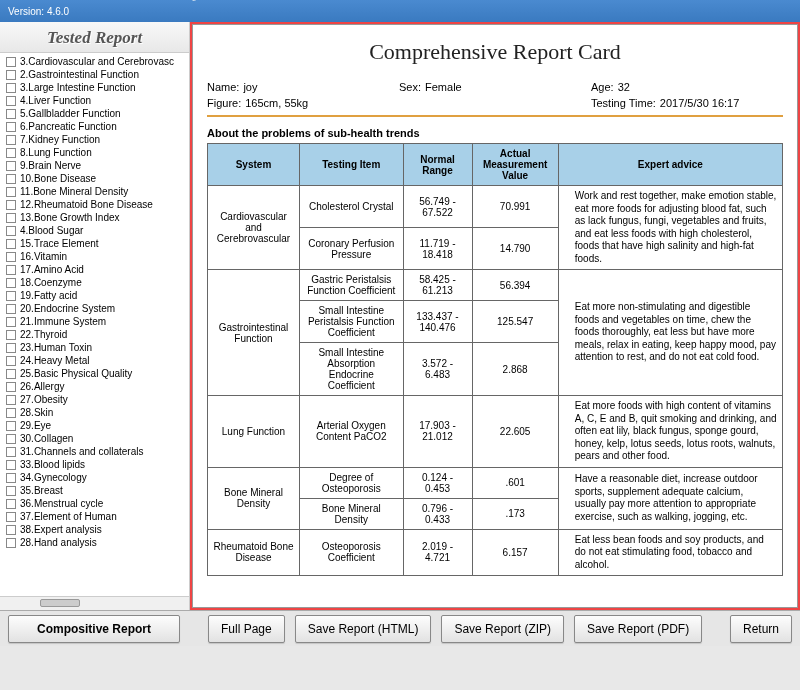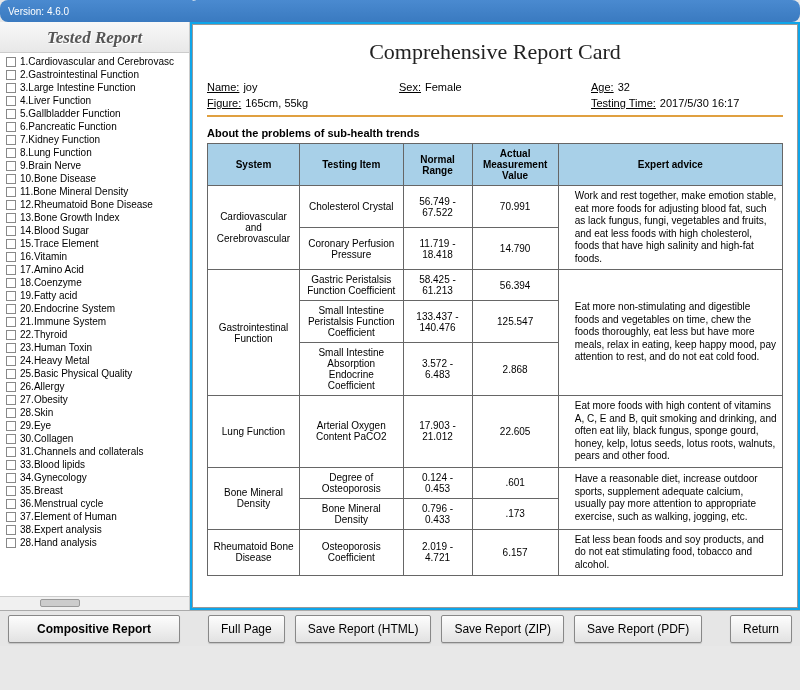"Version: 4.6.0" .topbar { border-radius: 8px -> none }
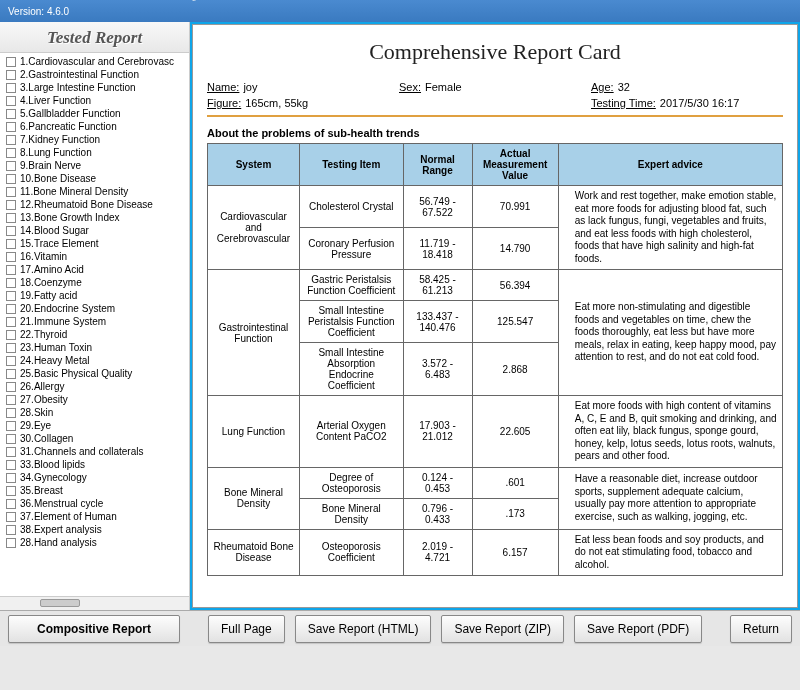"1.Cardiovascular and Cerebrovasc" span { text: 1.Cardiovascular -> 3.Cardiovascular }
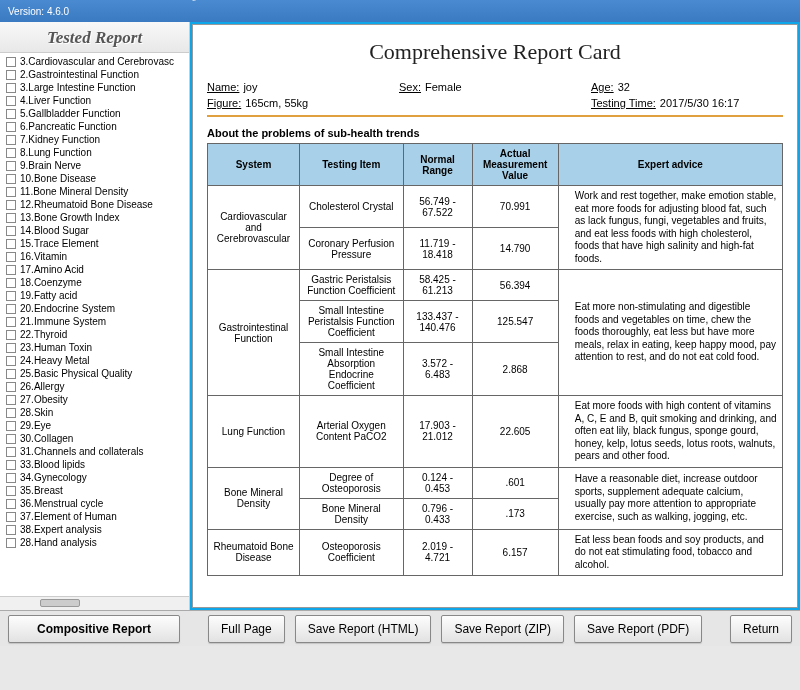"Comprehensive Report Card" .main { background: #0ea5e9 -> #ef4444 }
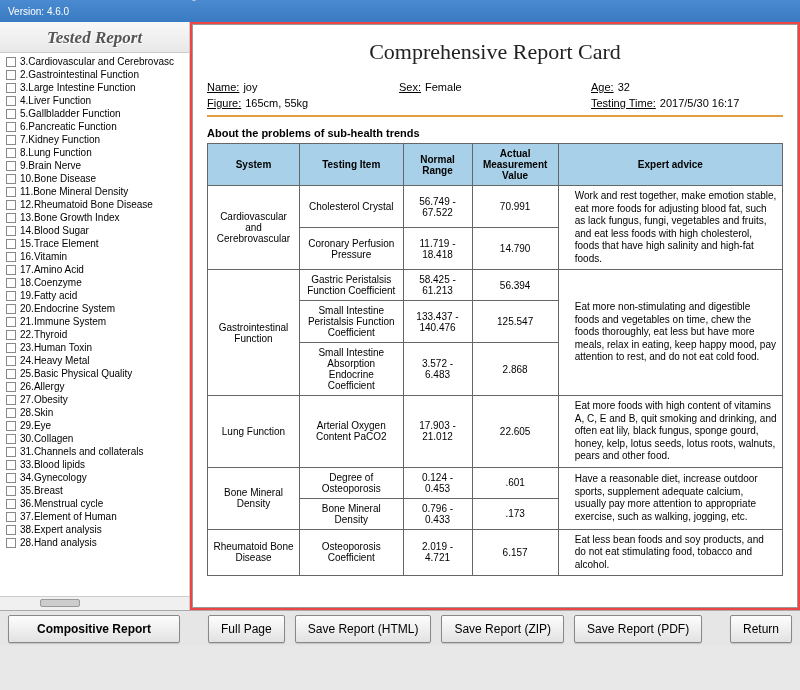"Name:" .info-row .lbl { text-decoration: underline -> none }
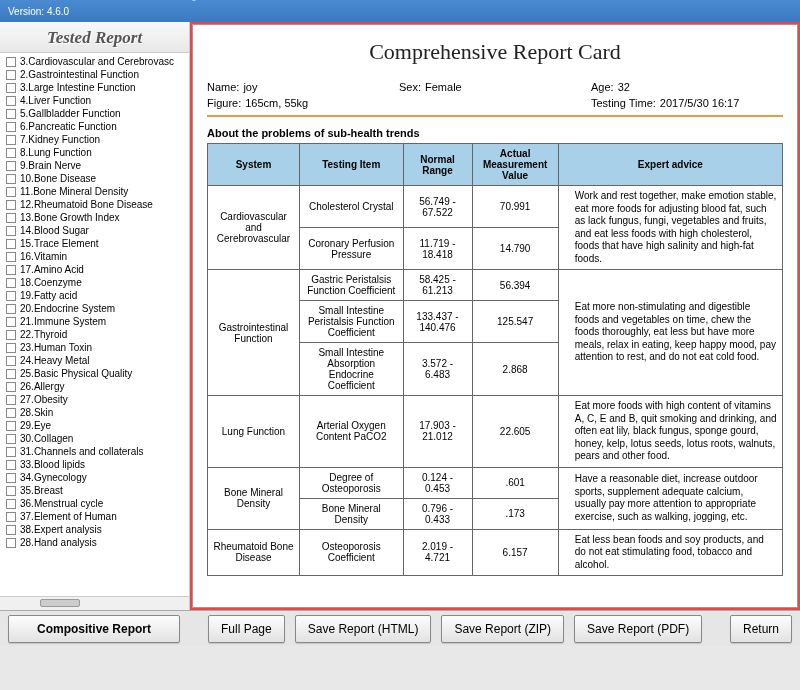"14.Blood Sugar" span { text: 14.Blood -> 4.Blood }
